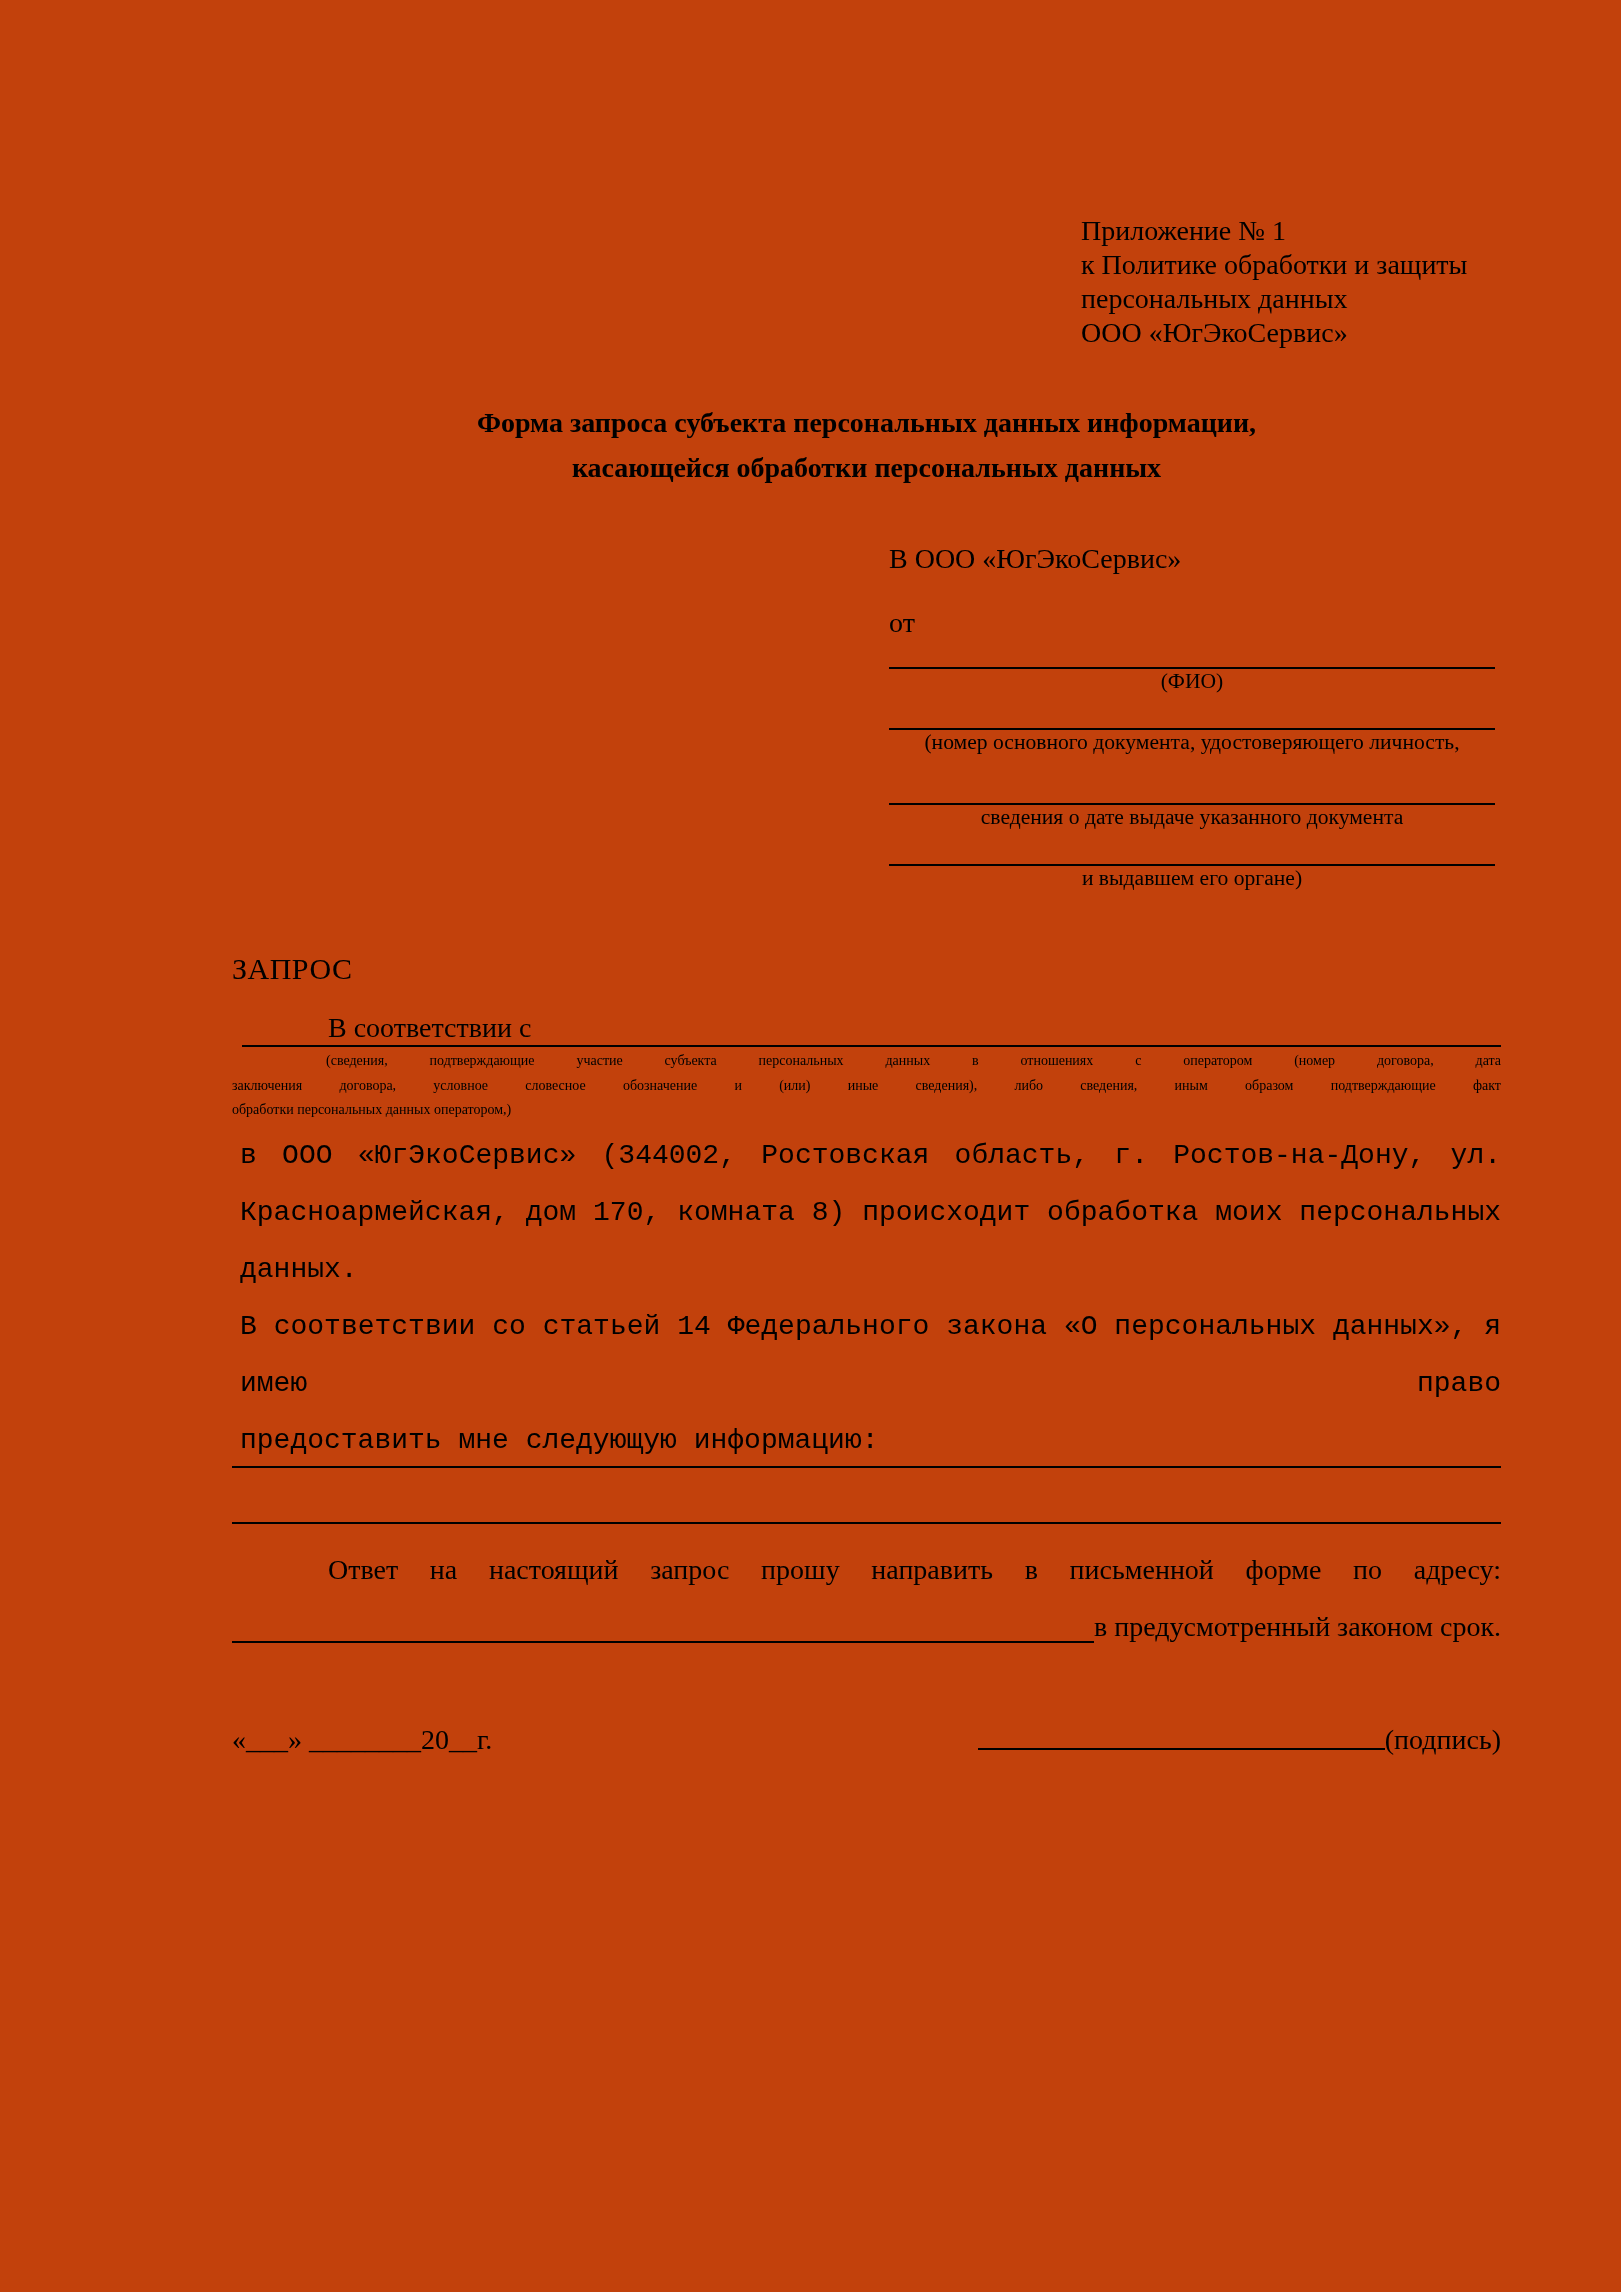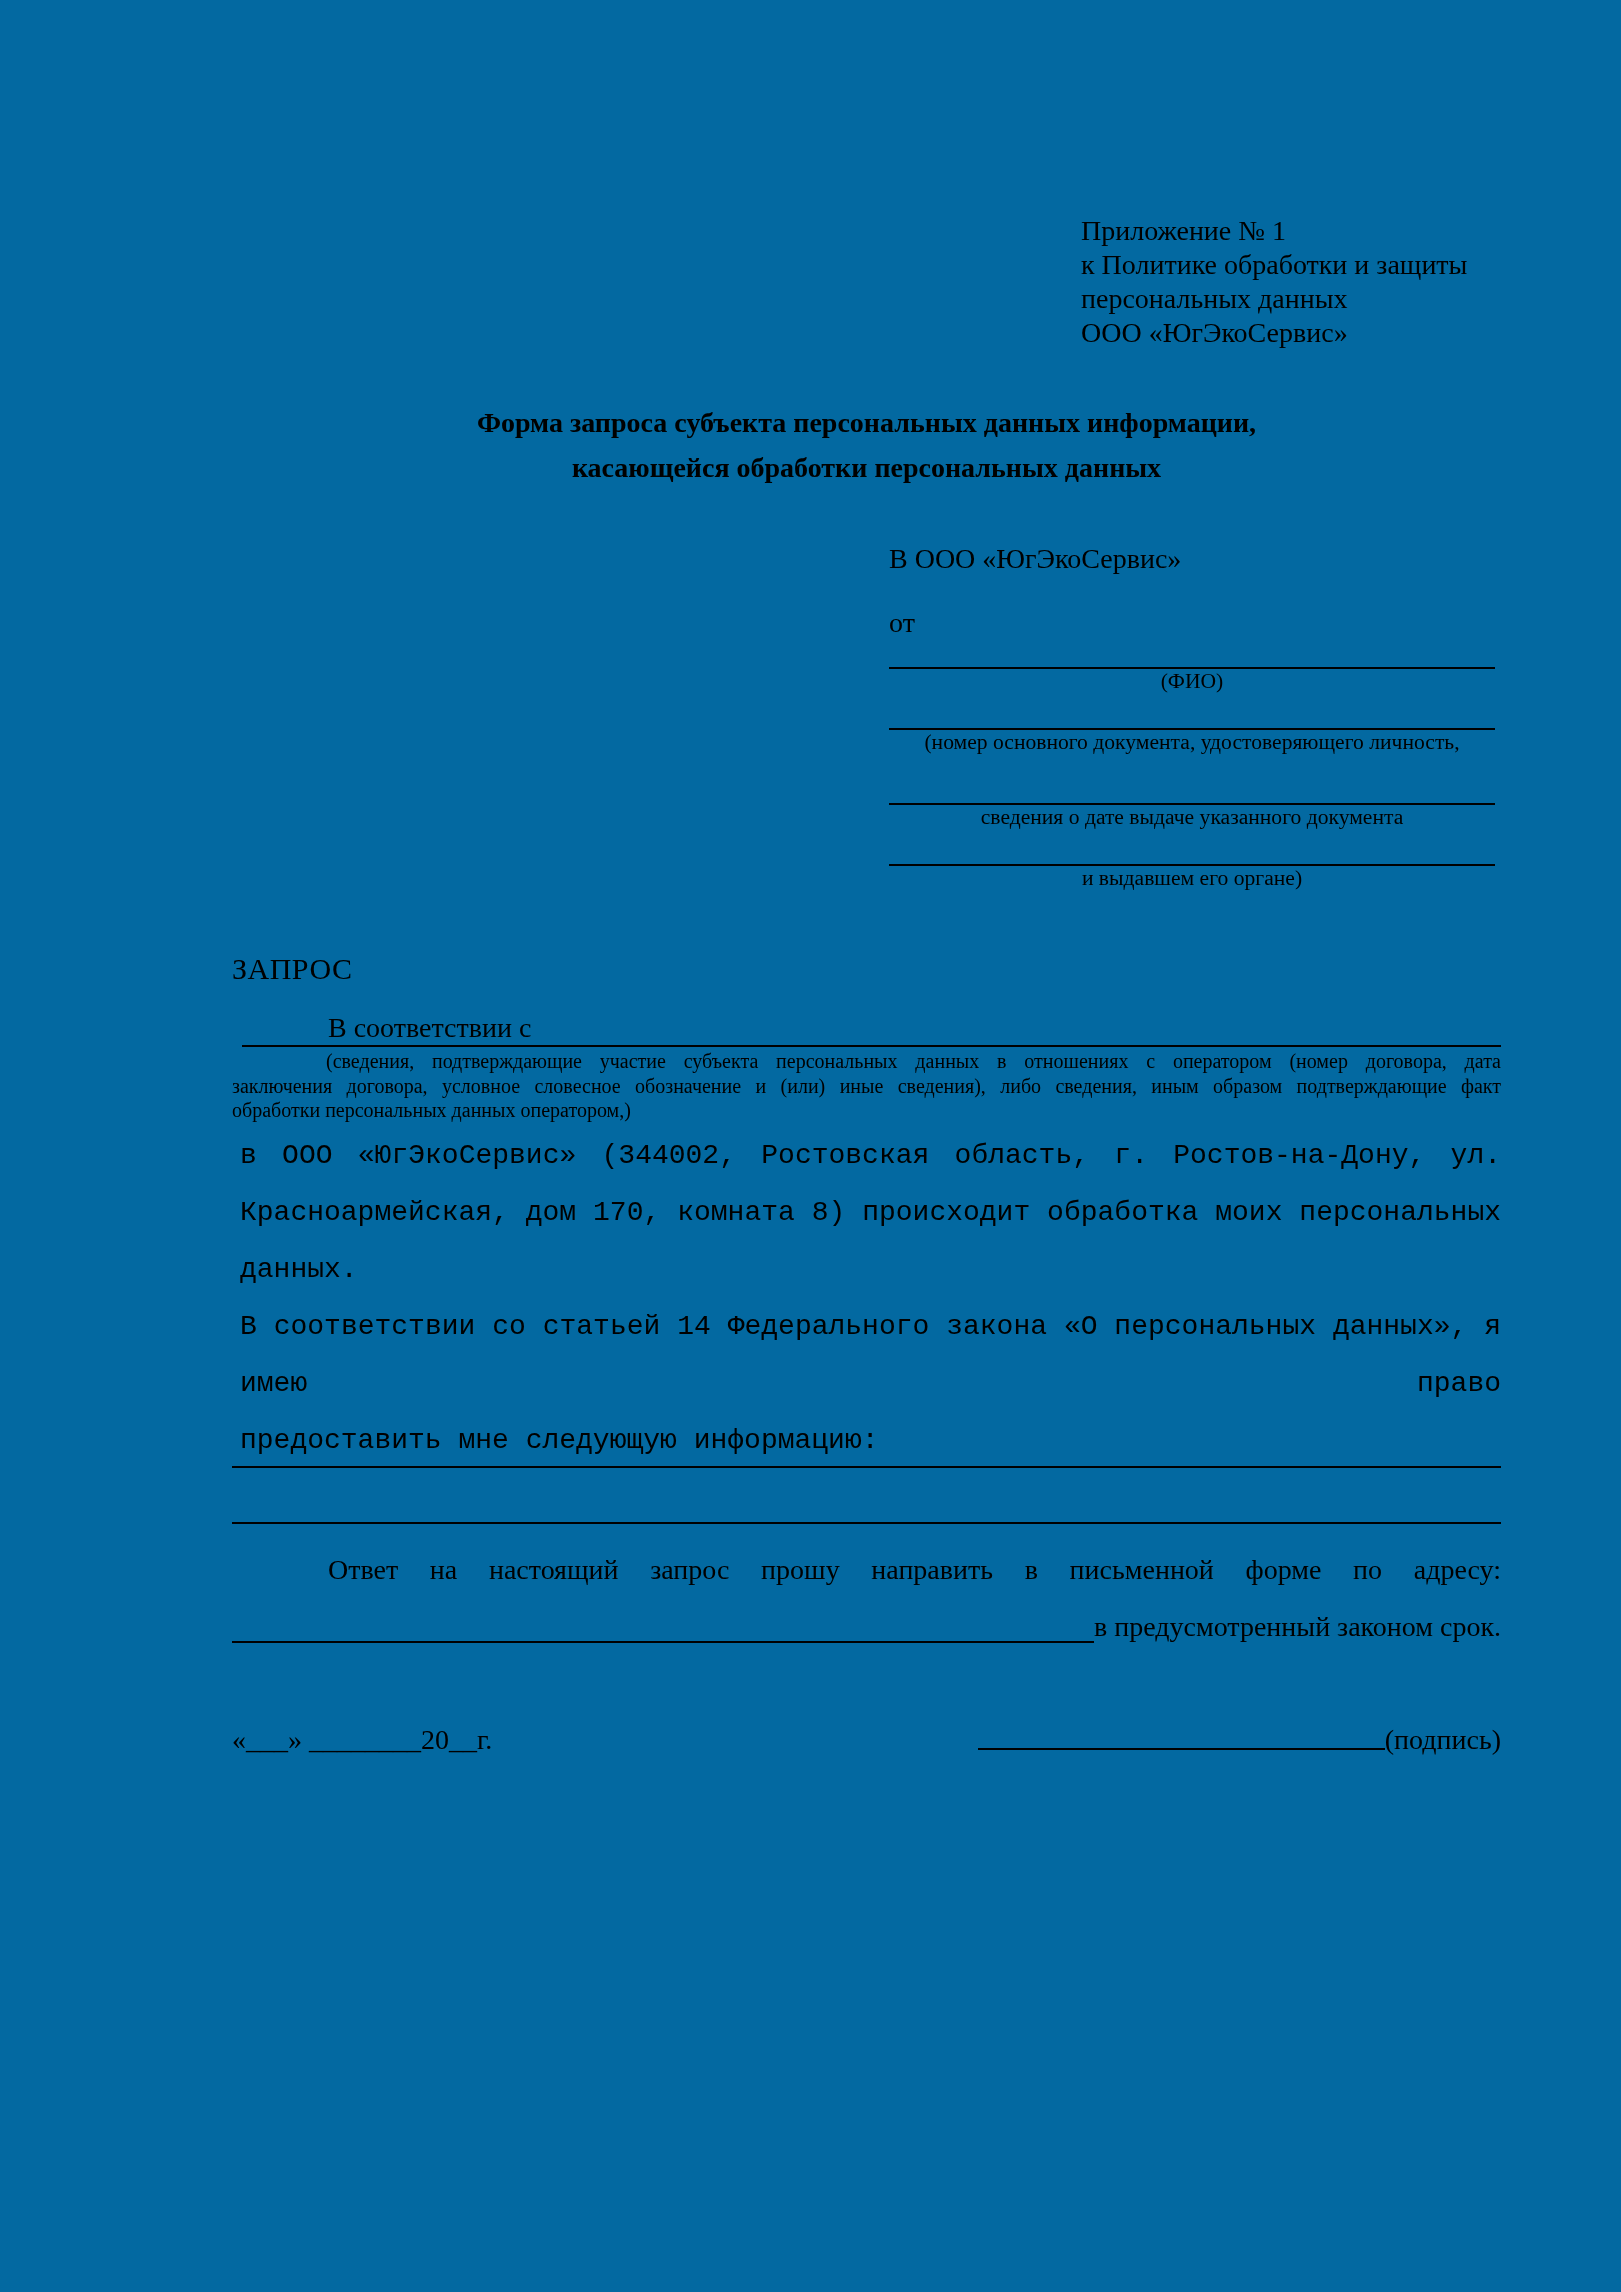"Приложение № 1" .page { background: #0369a1 -> #c2410c }
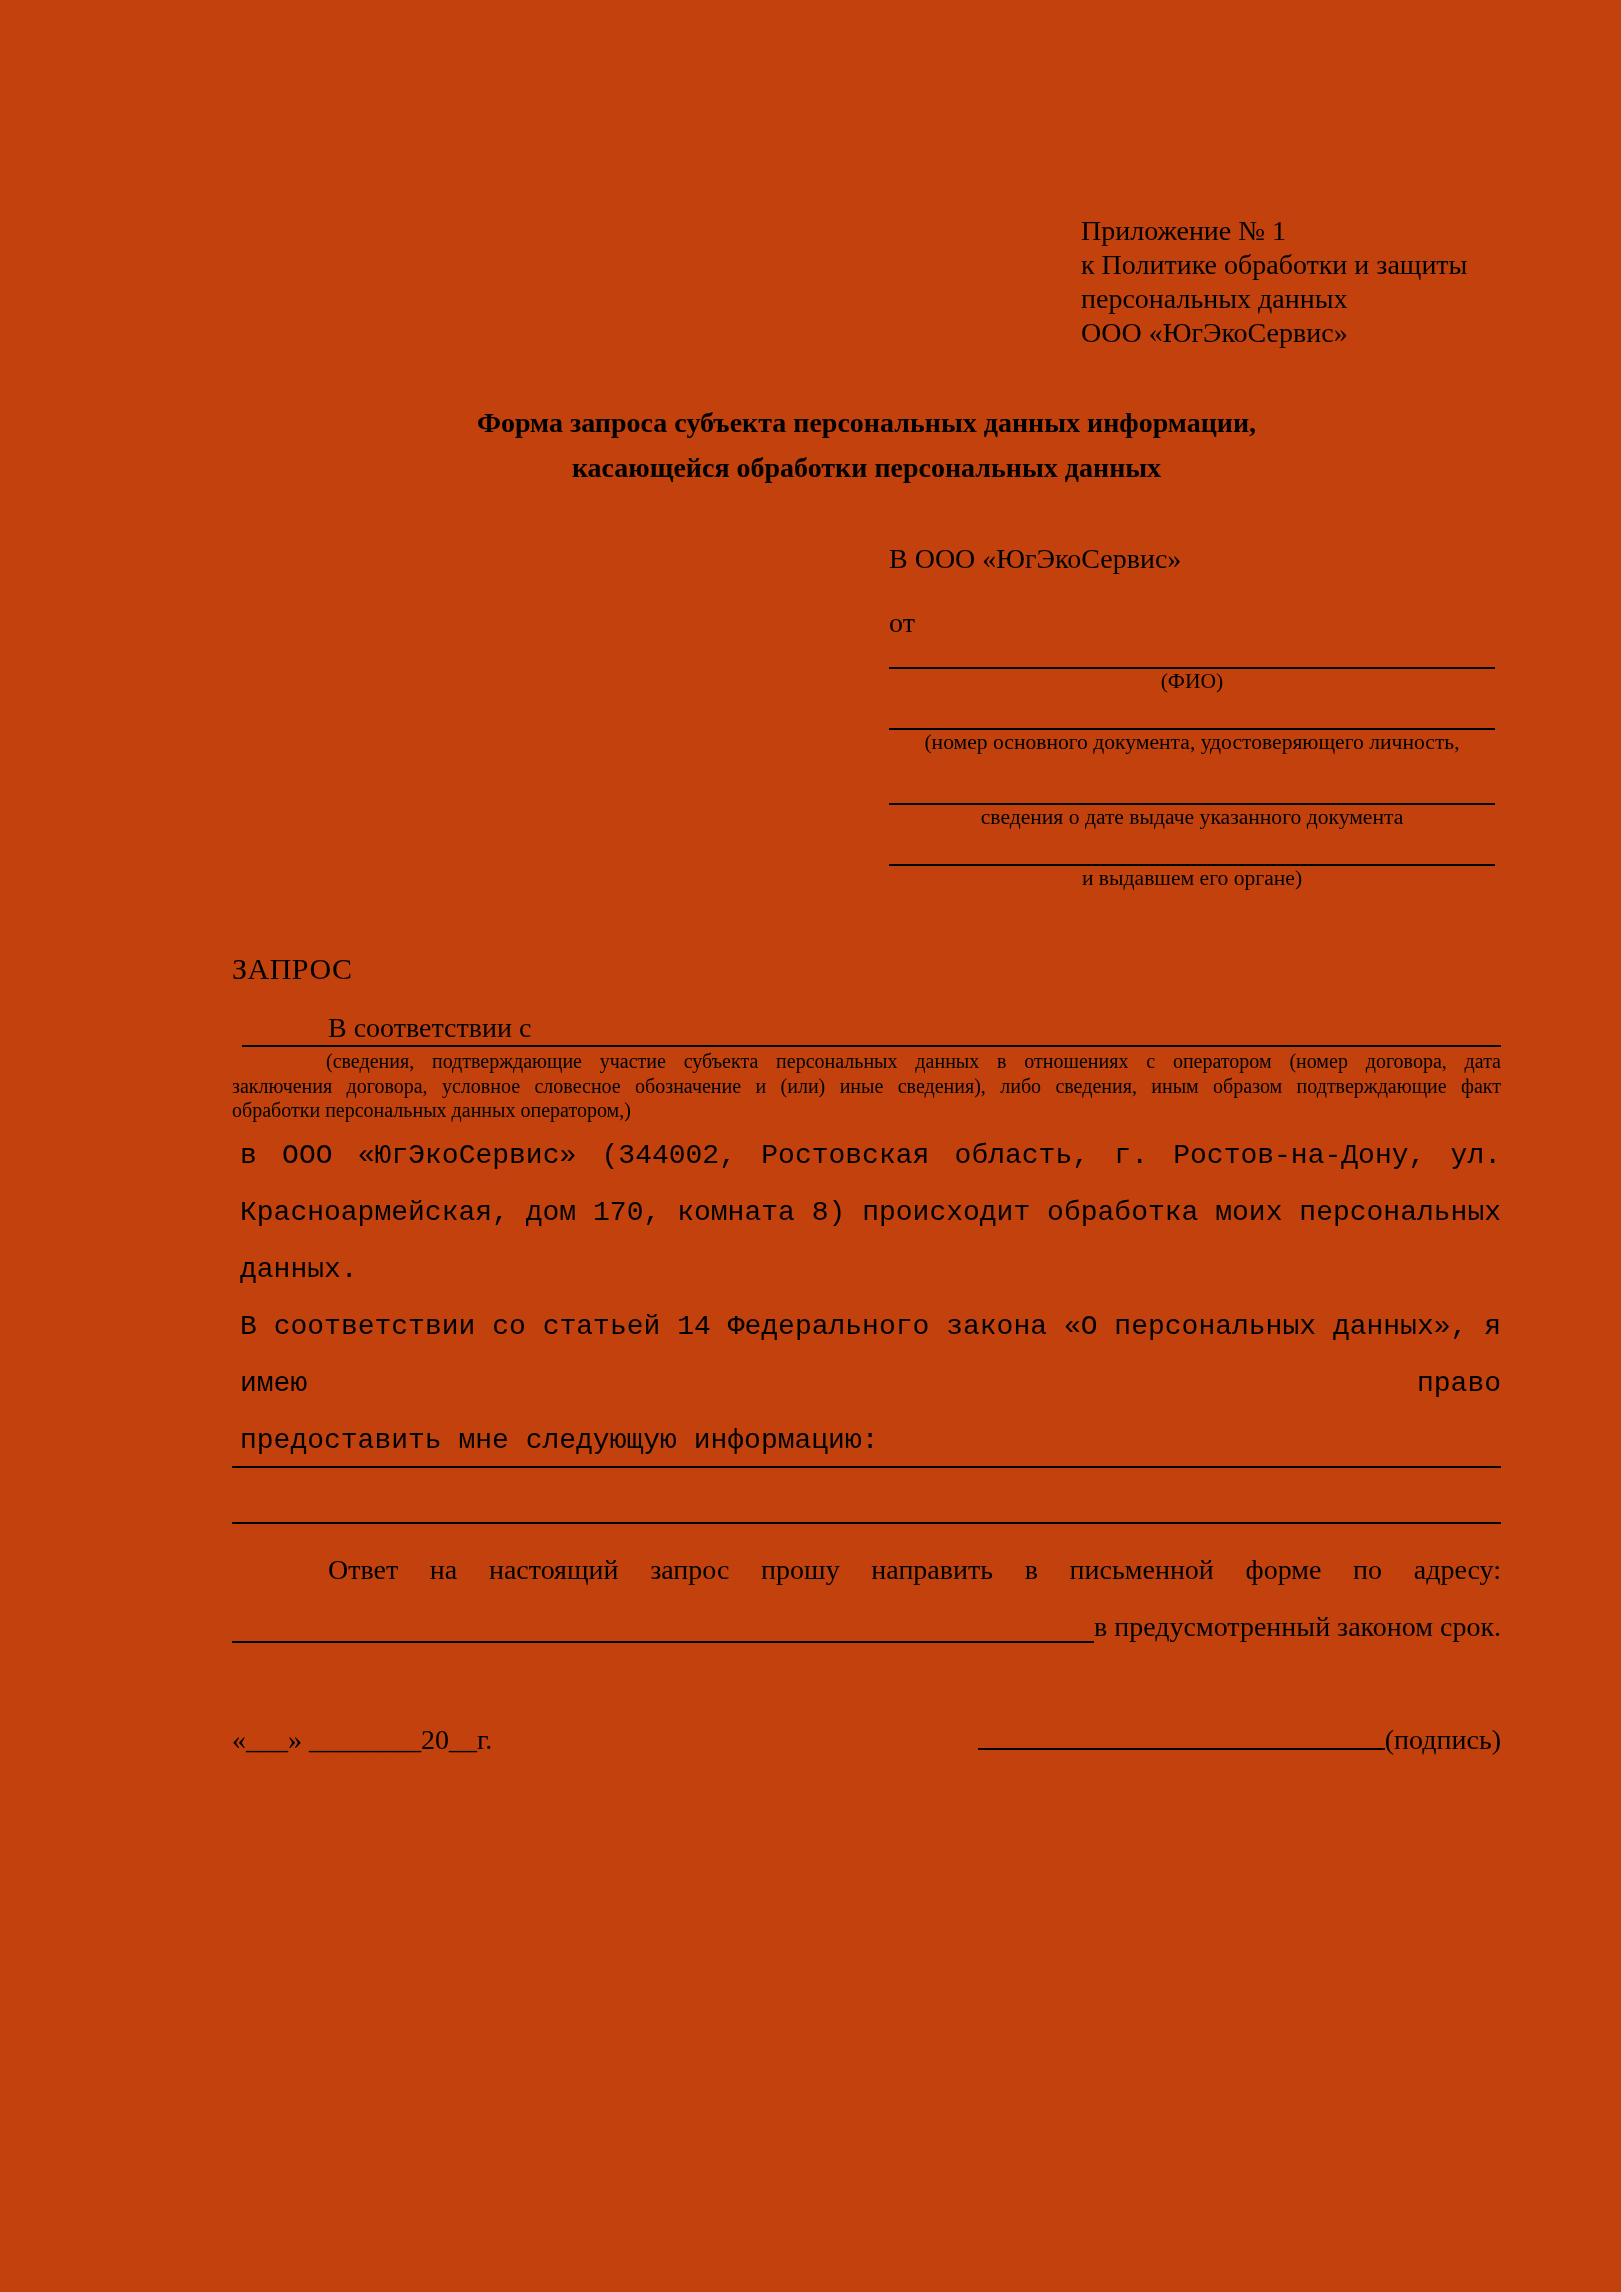"(сведения, подтверждающие участие" .note { font-size: 20px -> 14px }
